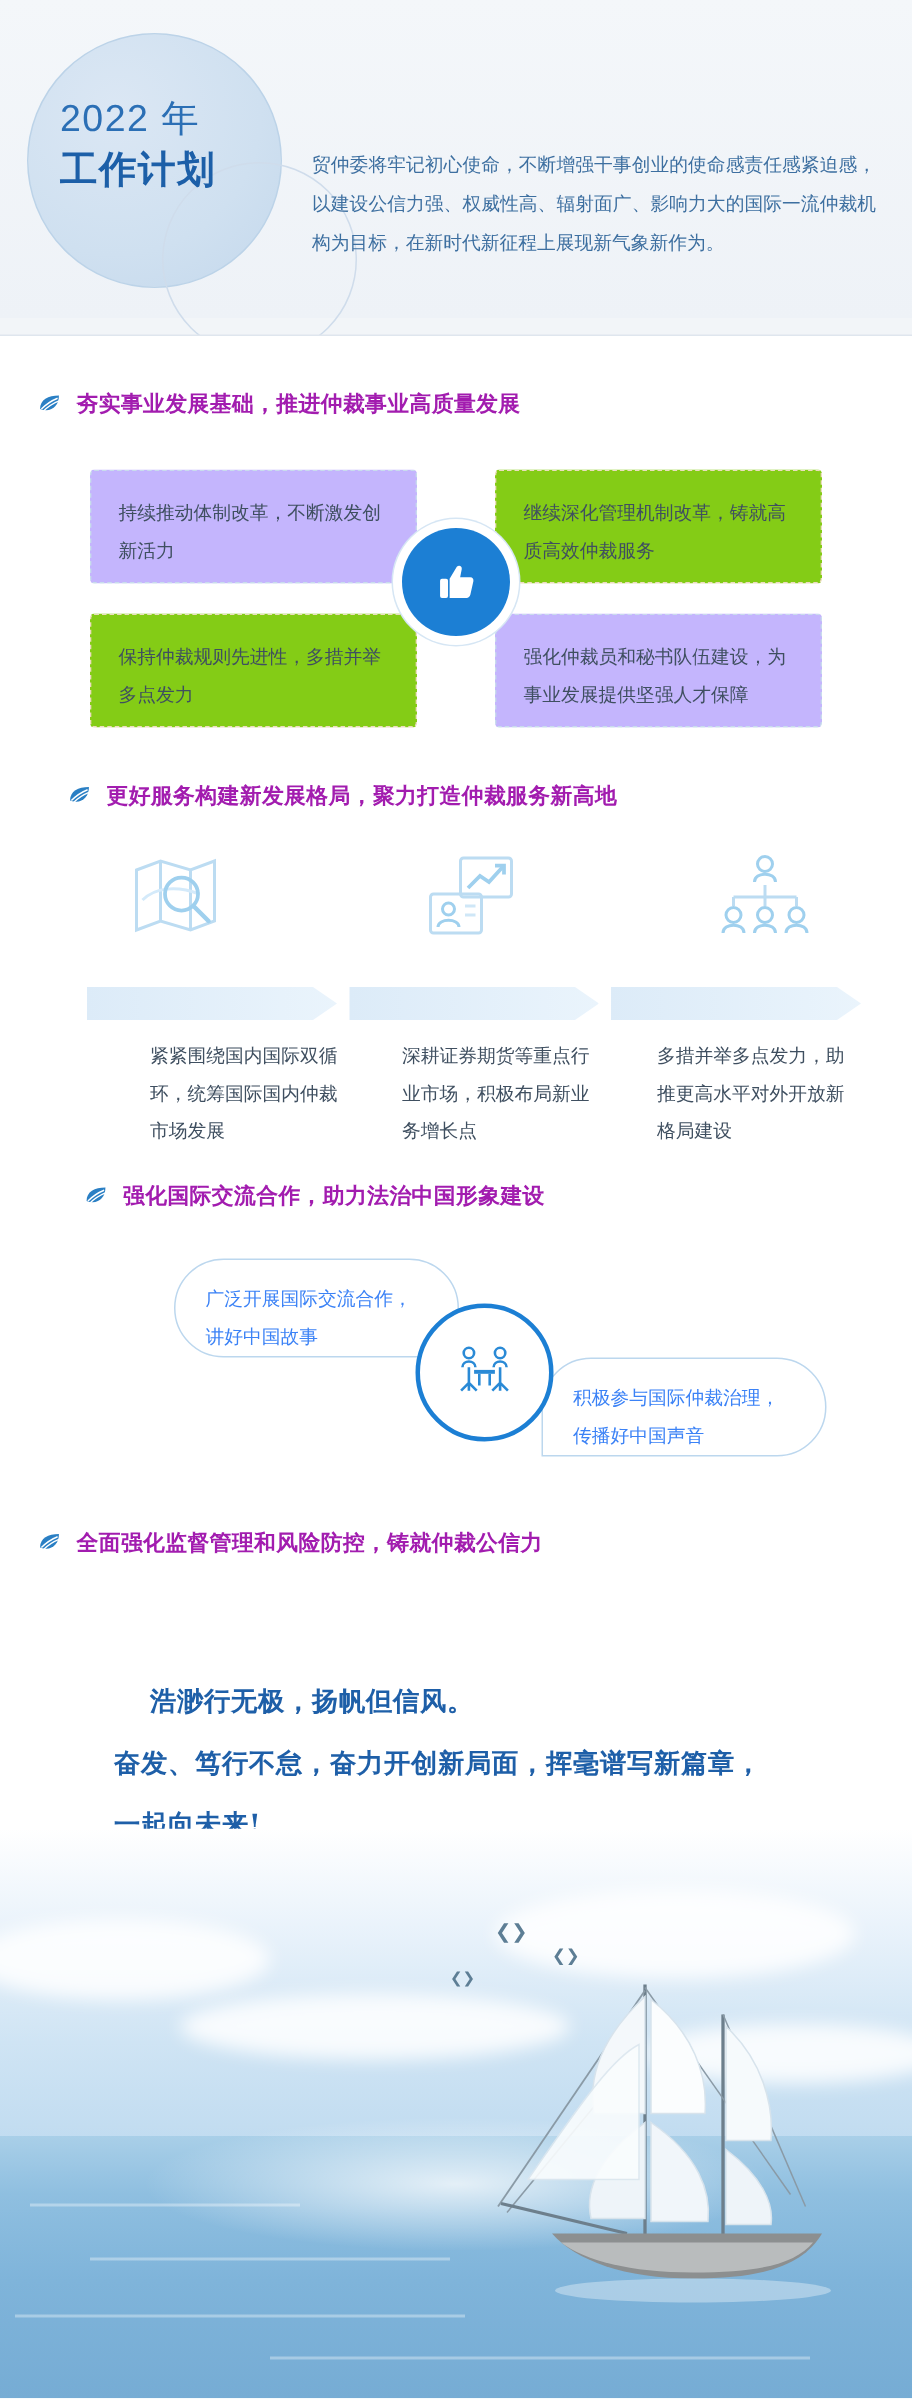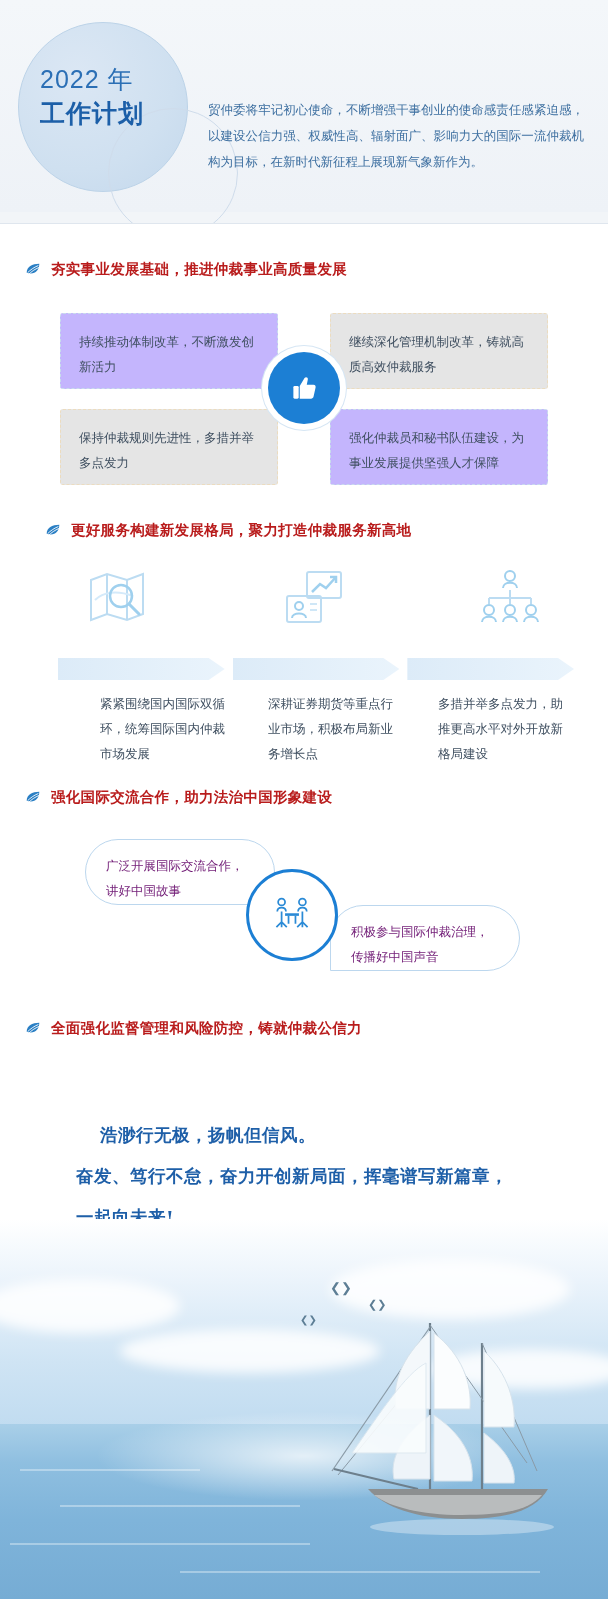"夯实事业发展基础，推进仲裁事业高质量发展" .sec-head .txt { color: #b91c1c -> #a21caf }
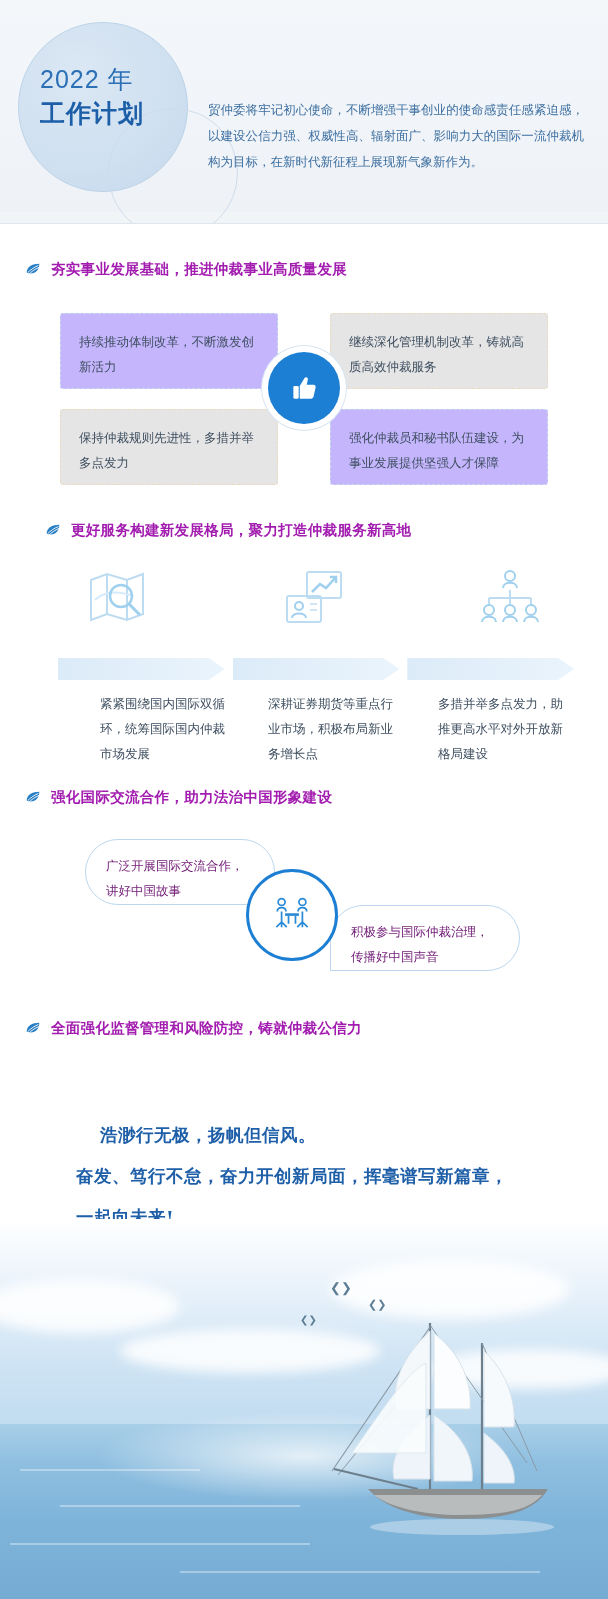"继续深化管理机制改革，铸就高质高效仲裁服务" .card.cream { background: #e5e5e5 -> #84cc16 }
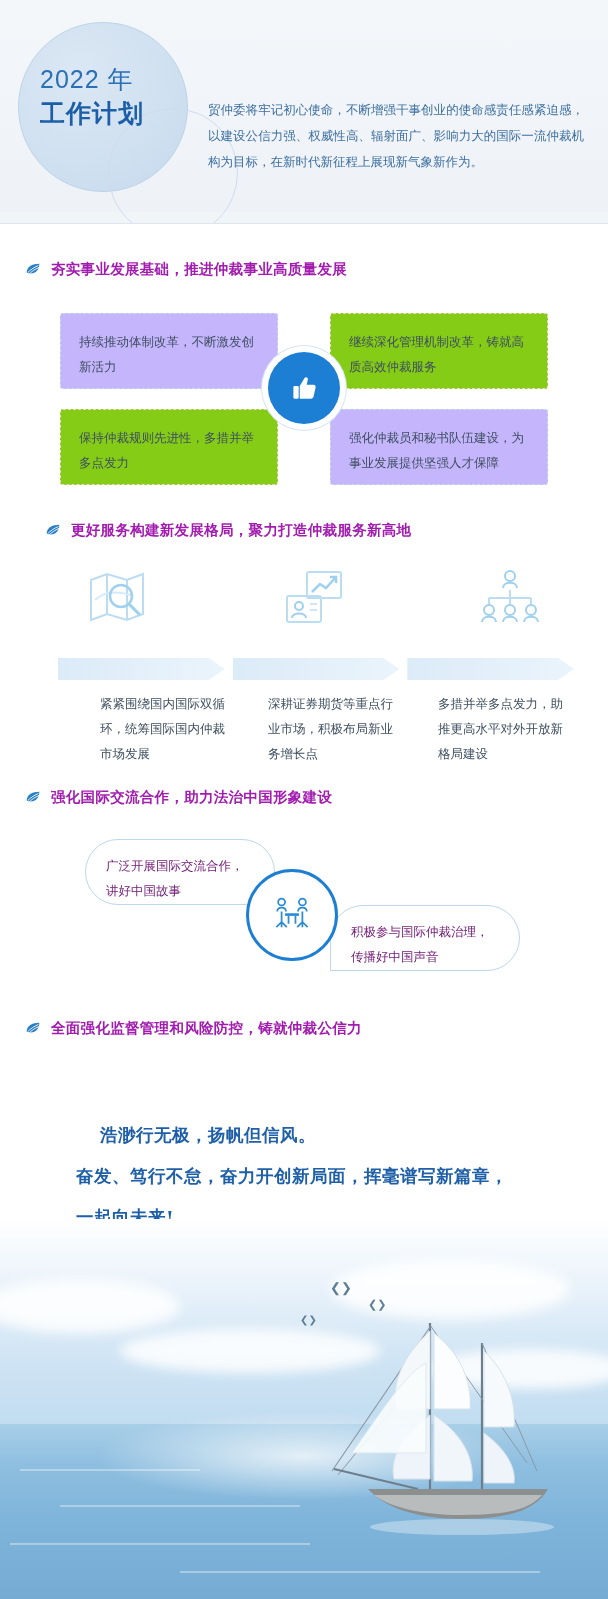"强化国际交流合作，助力法治中国形象建设" div.section { margin-left: none -> 31px }
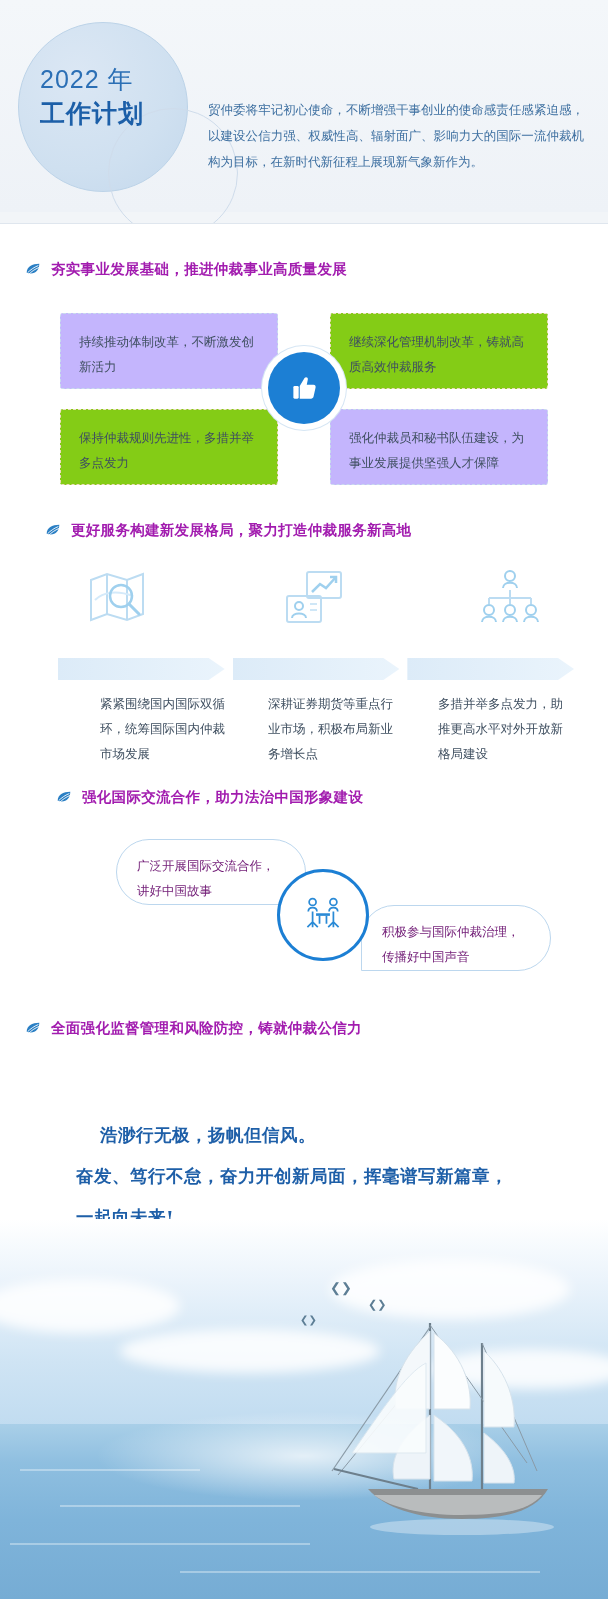"广泛开展国际交流合作，讲好中国故事" .bubble { color: #701a75 -> #3b82f6 }
